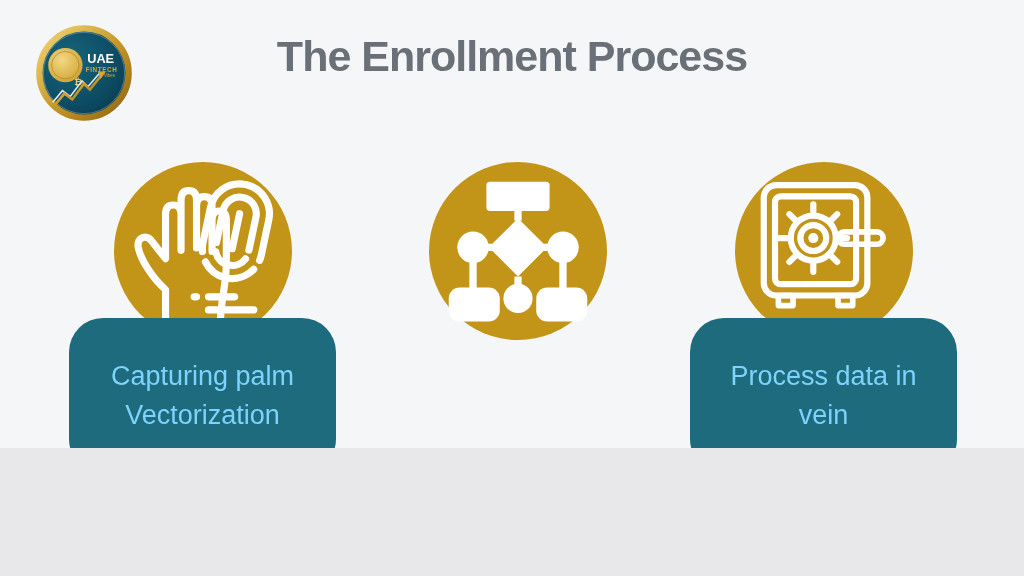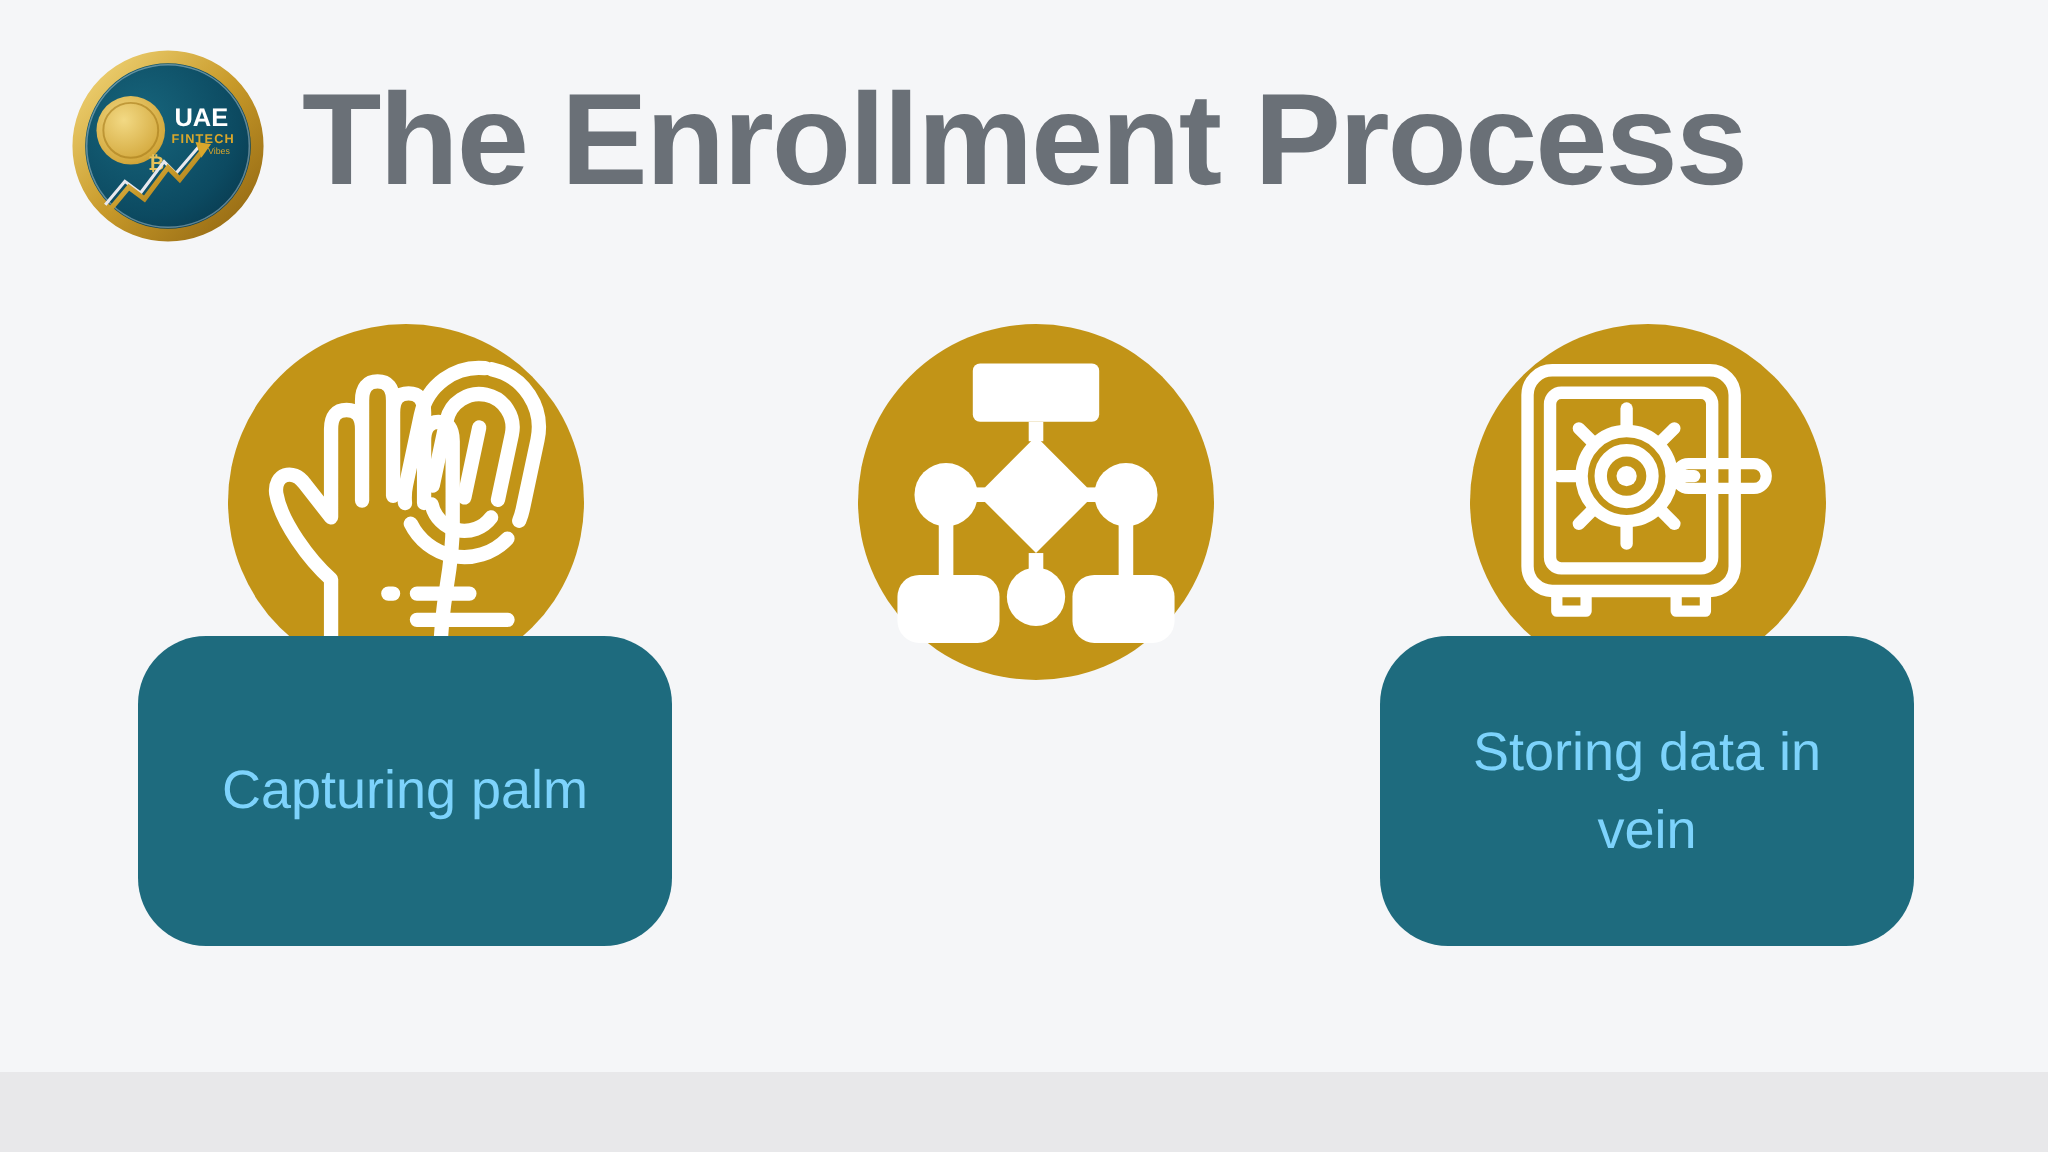"UAE" .slide { height: 536px -> 448px }
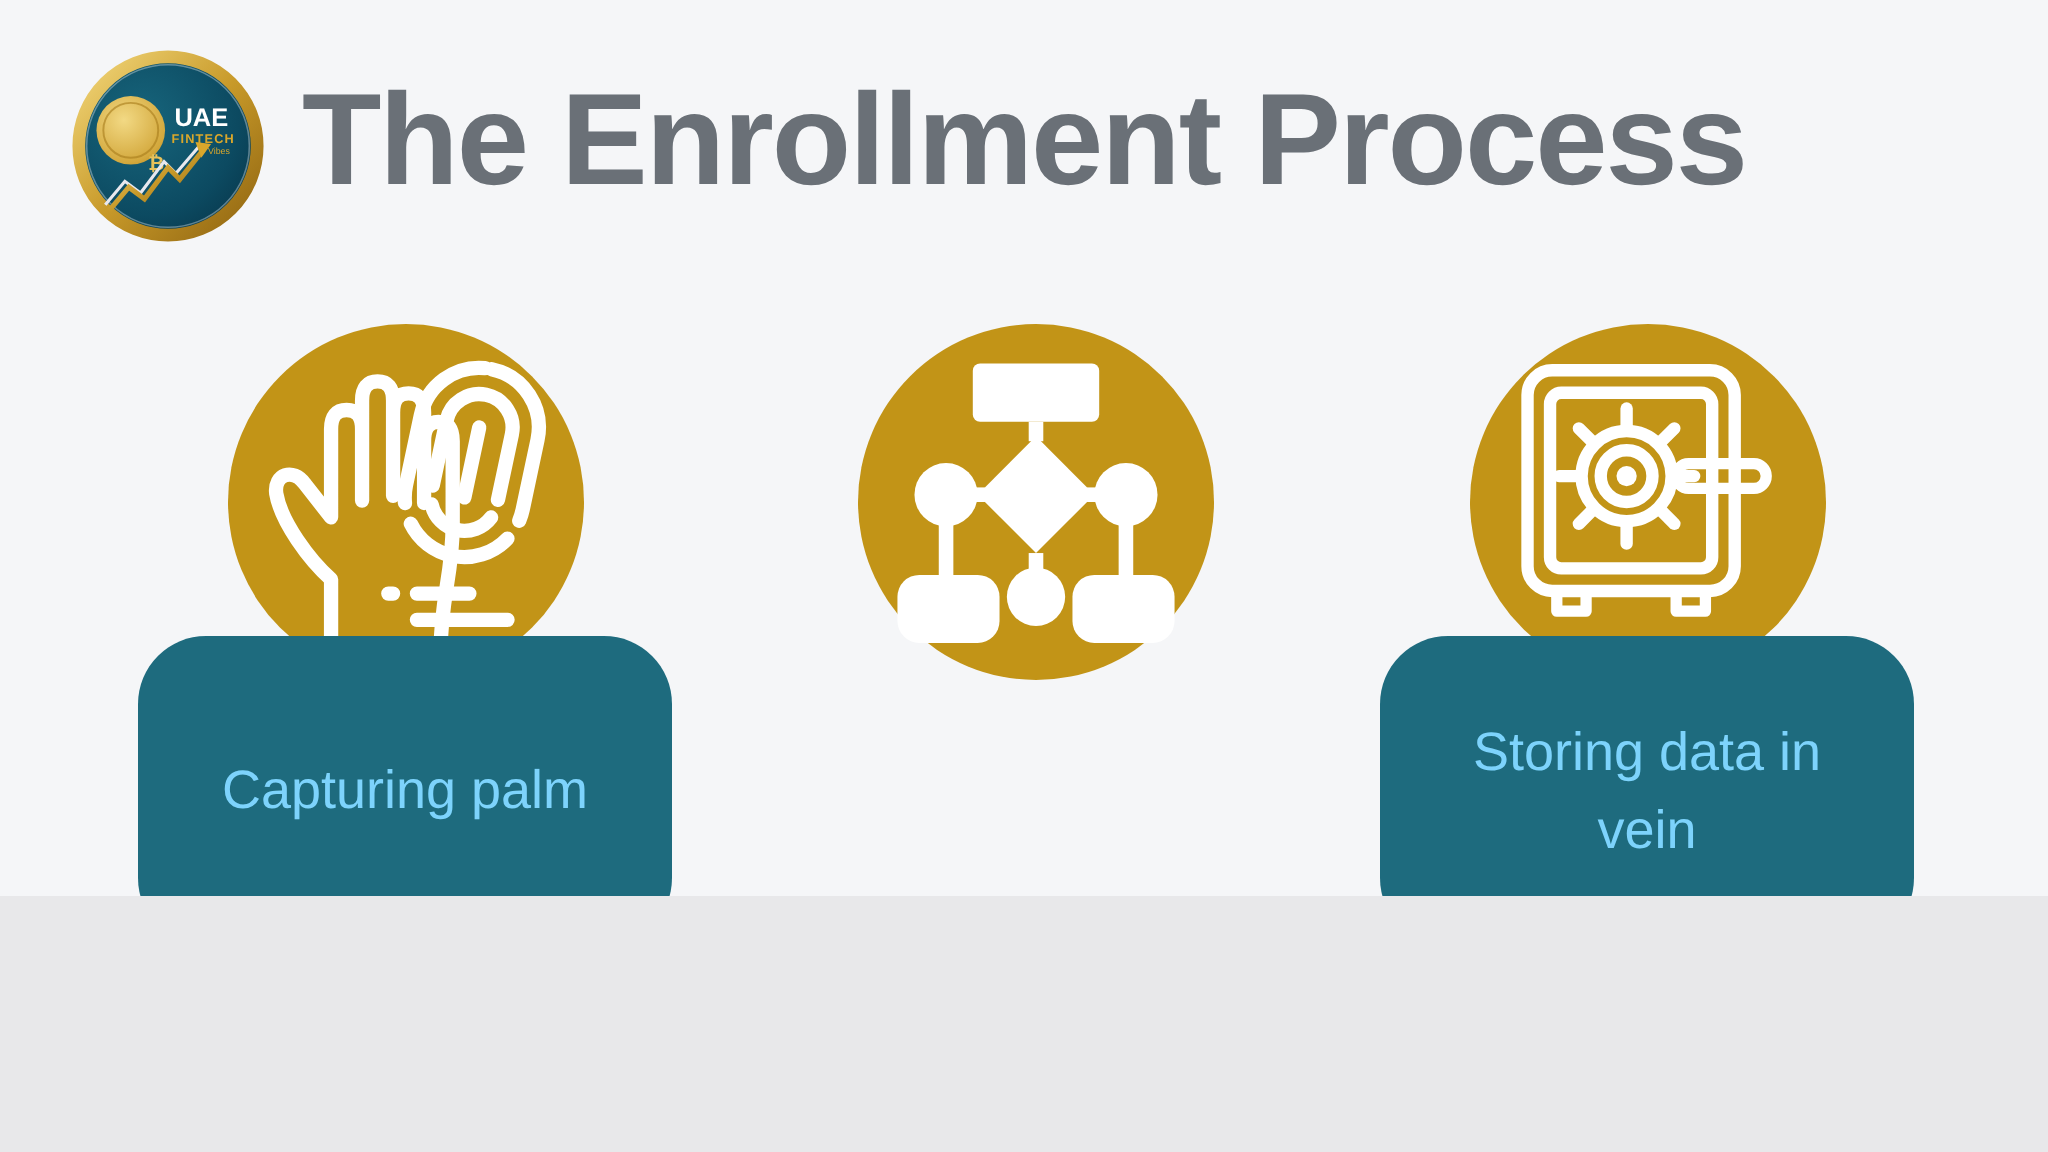"The Enrollment Process" .title { font-size: 65px -> 43px }
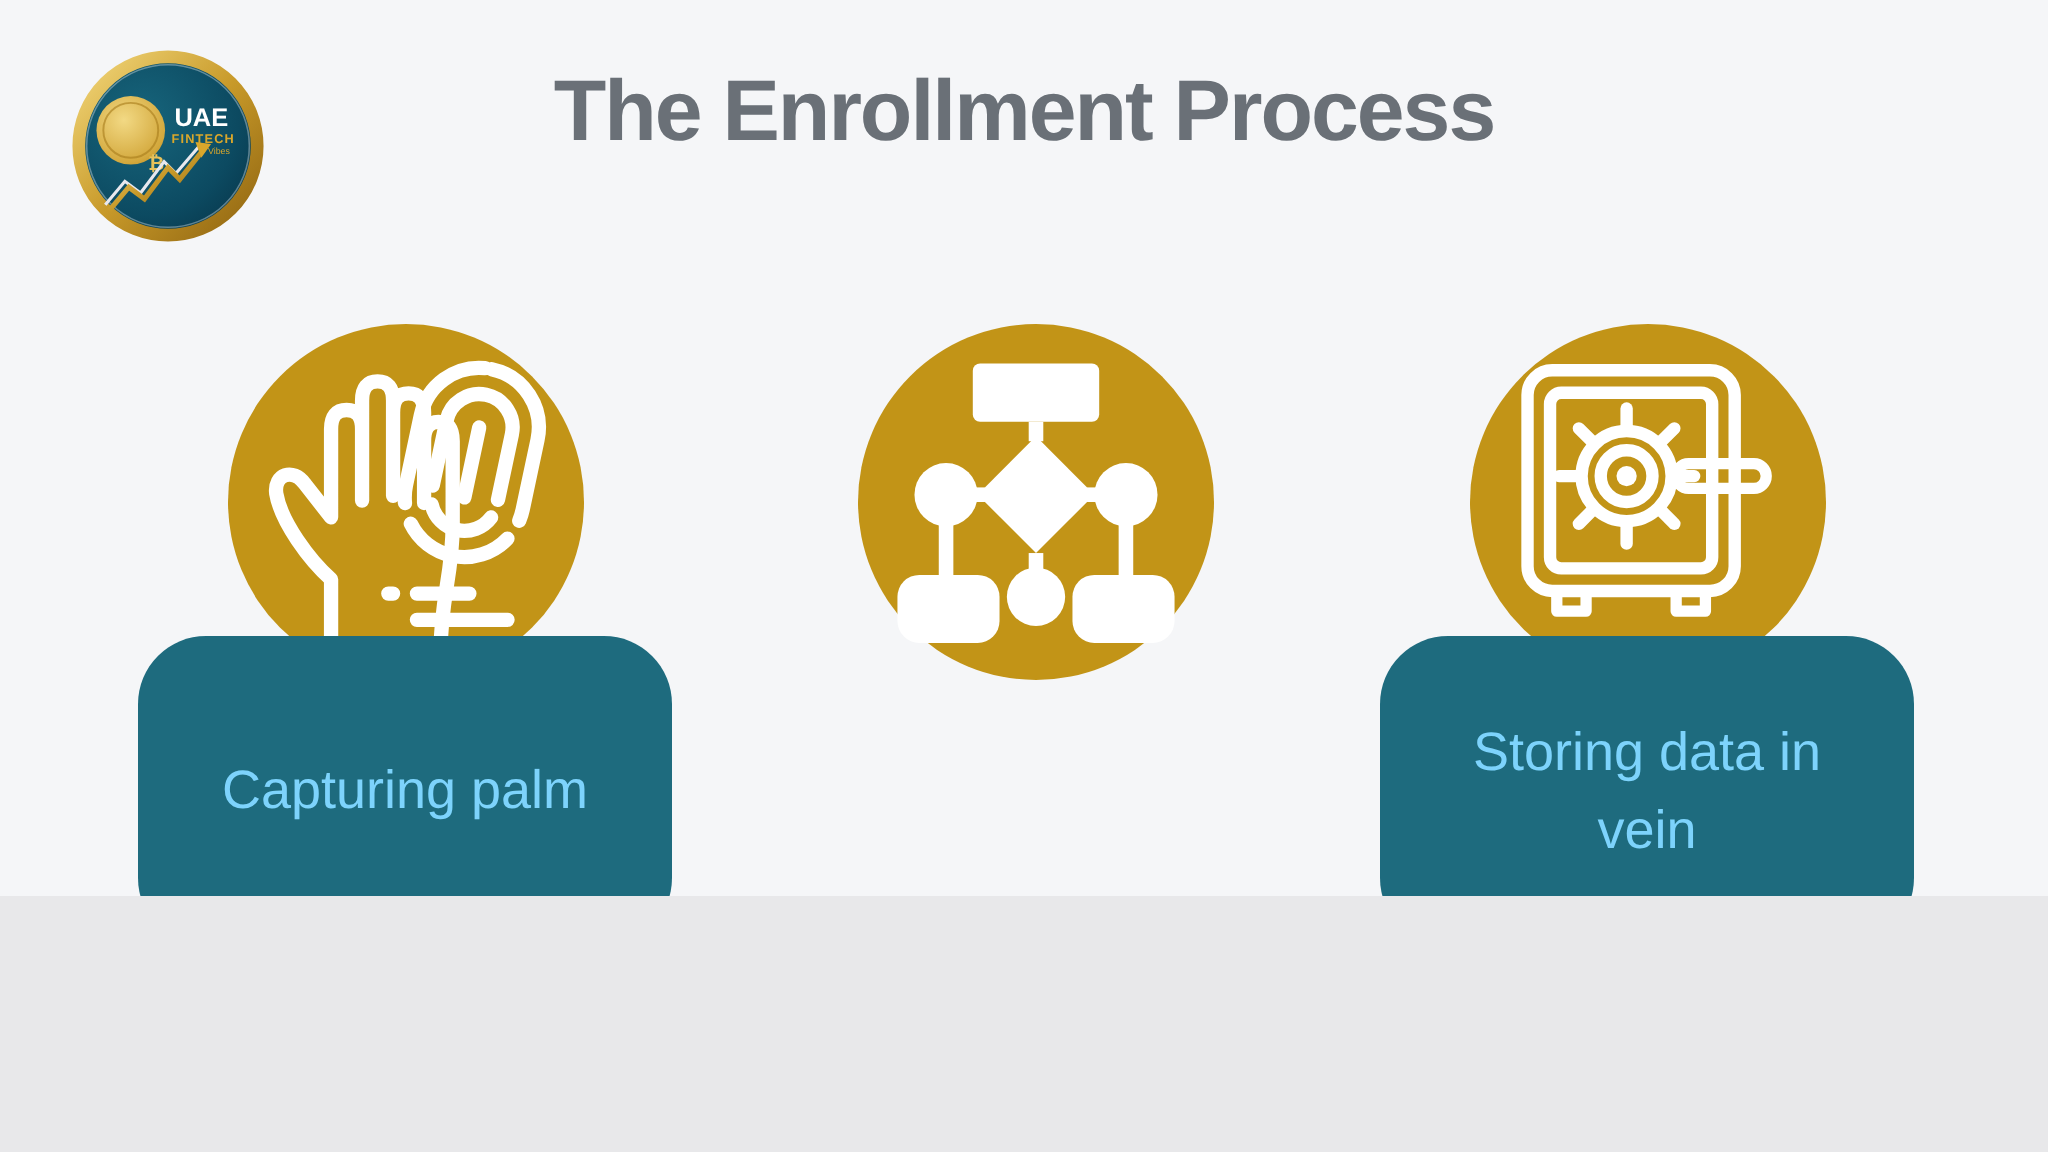"Storing data in" div { text: Storing -> Process }
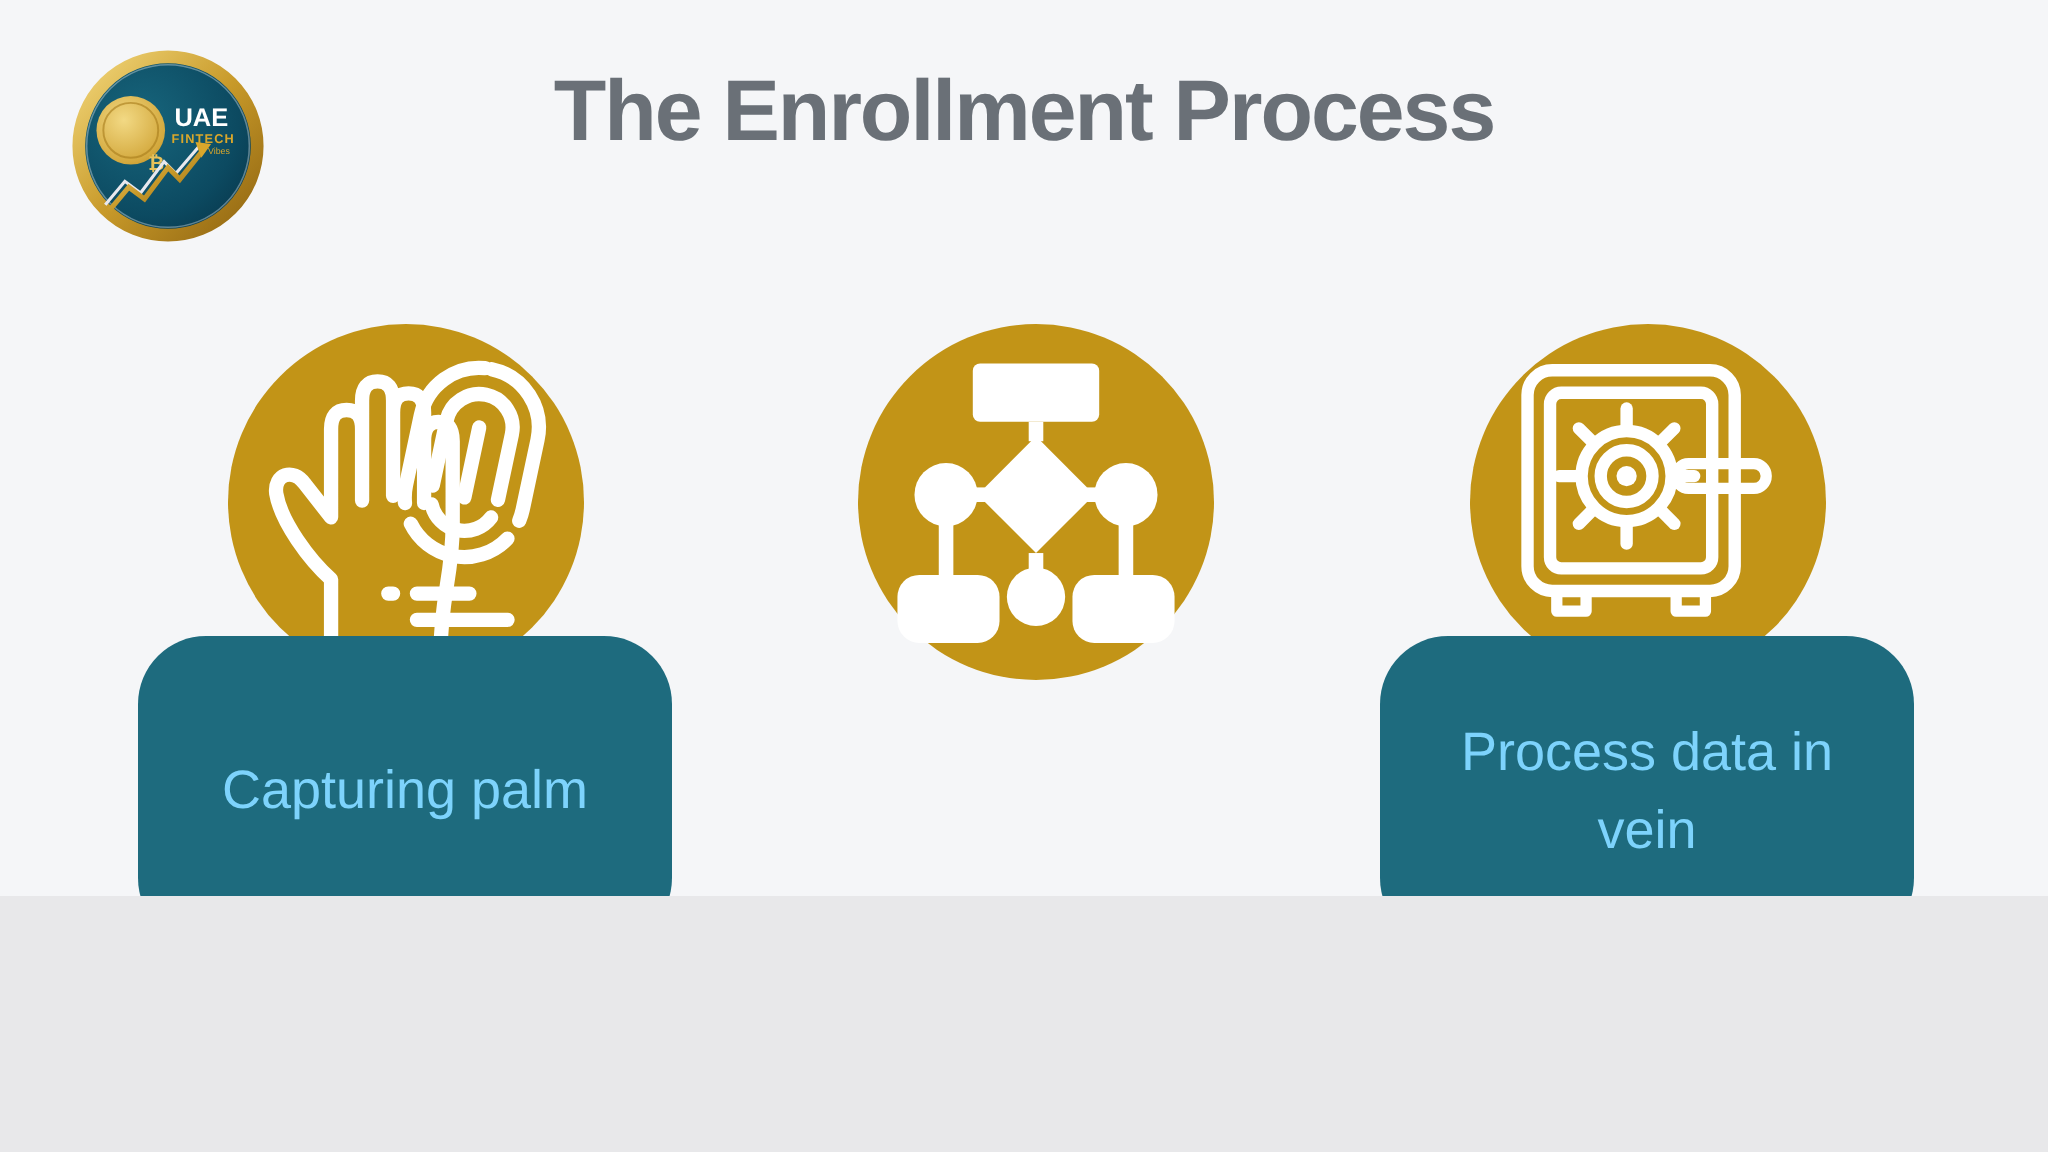"Vectorization" div { html: none -> <div>Vectorization</div> }
